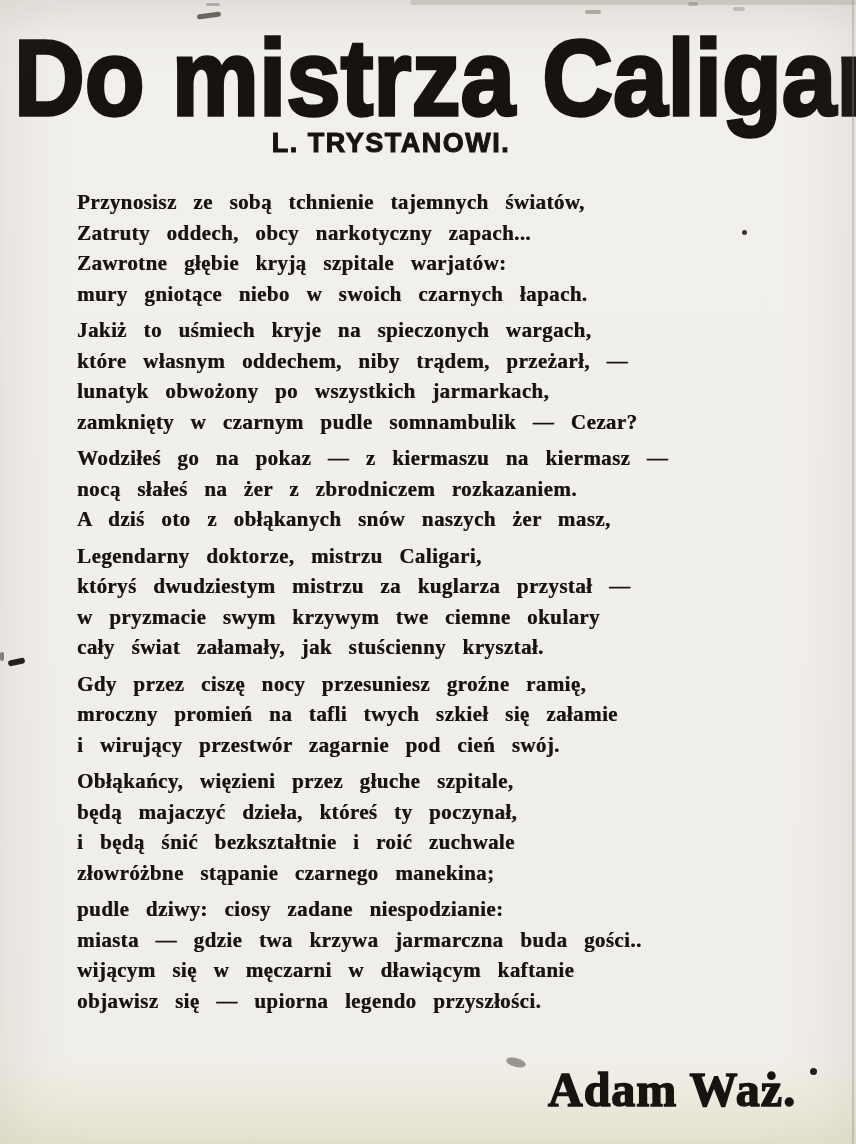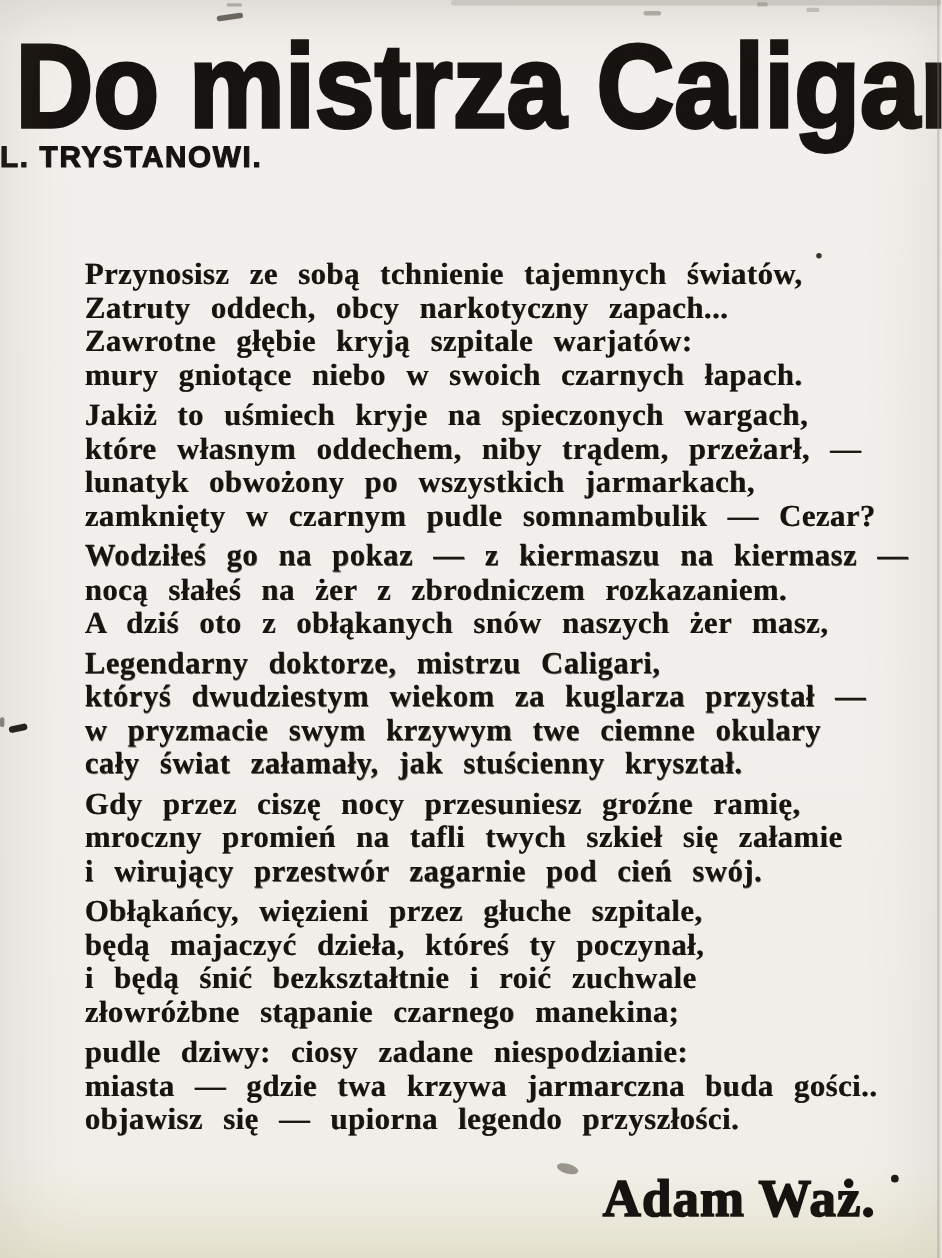"L. TRYSTANOWI." .dedication { text-align: left -> center }
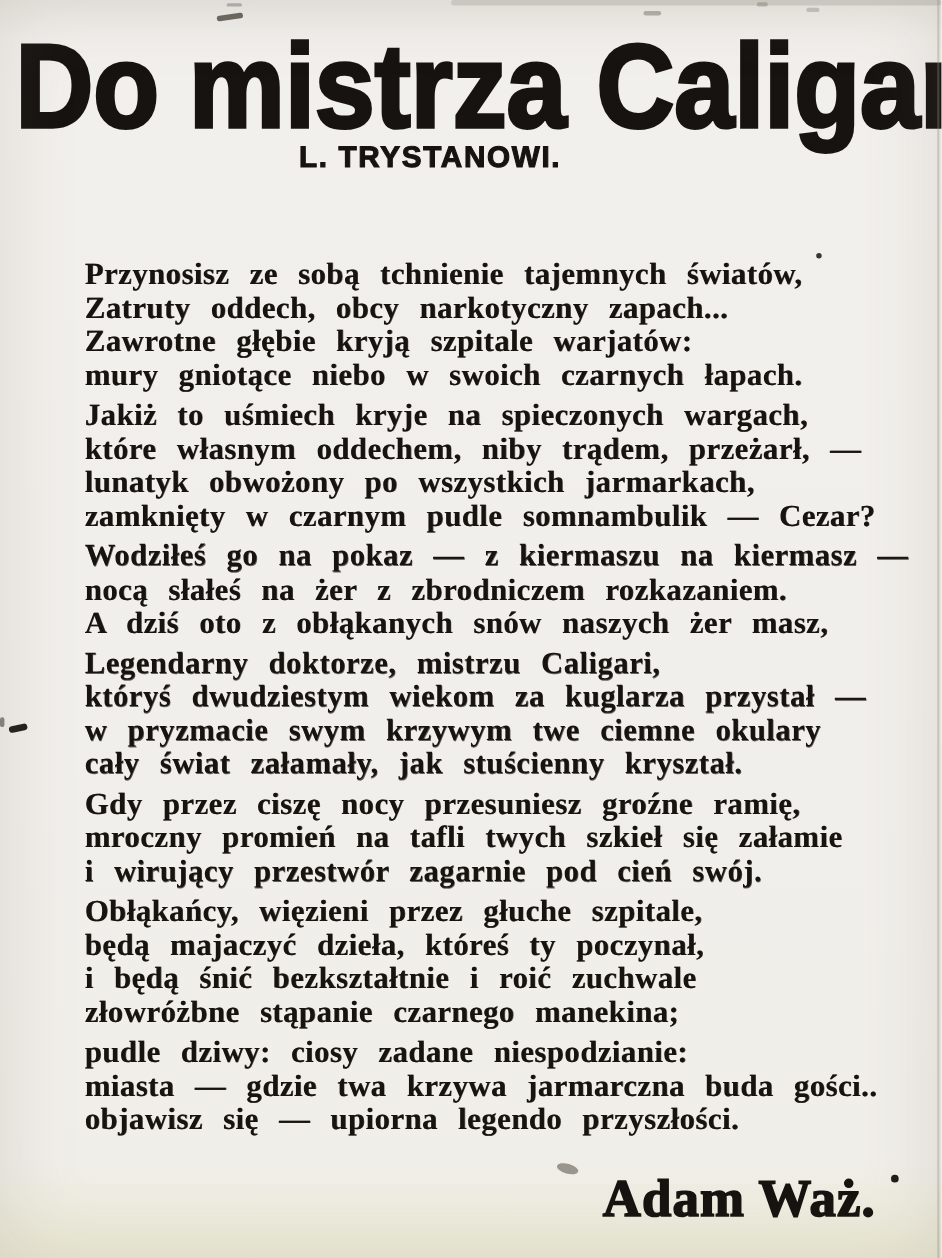"Przynosisz ze sobą tchnienie tajemnych" .poem-body { font-size: 28px -> 21px; margin-top: 48px -> none }
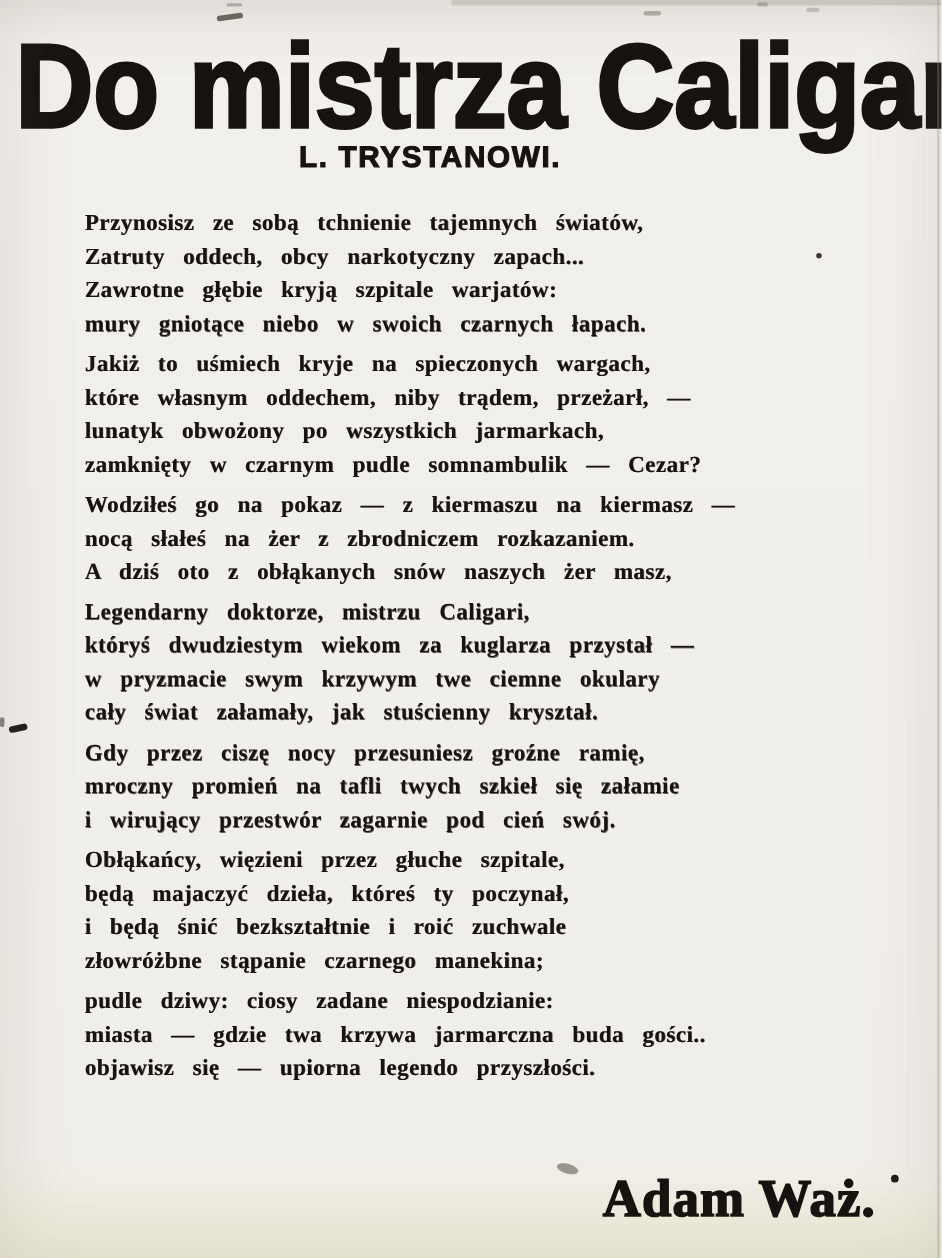"któryś dwudziestym wiekom za kuglarza" div.line { text: wiekom -> mistrzu }
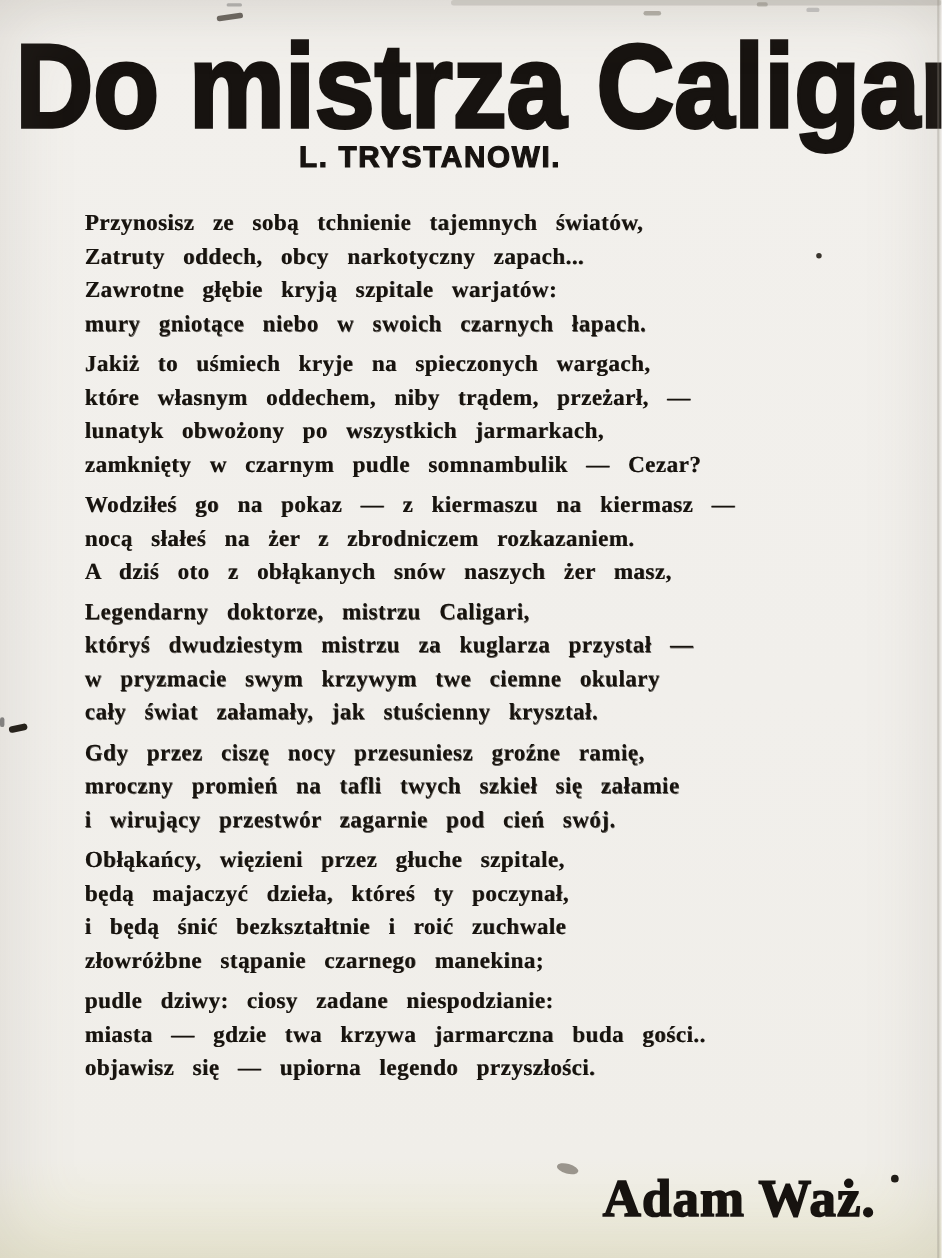"wijącym się w męczarni w" div.line { html: none -> <div>wijącym się w męczarni w dławiącym kaftanie</div> }
